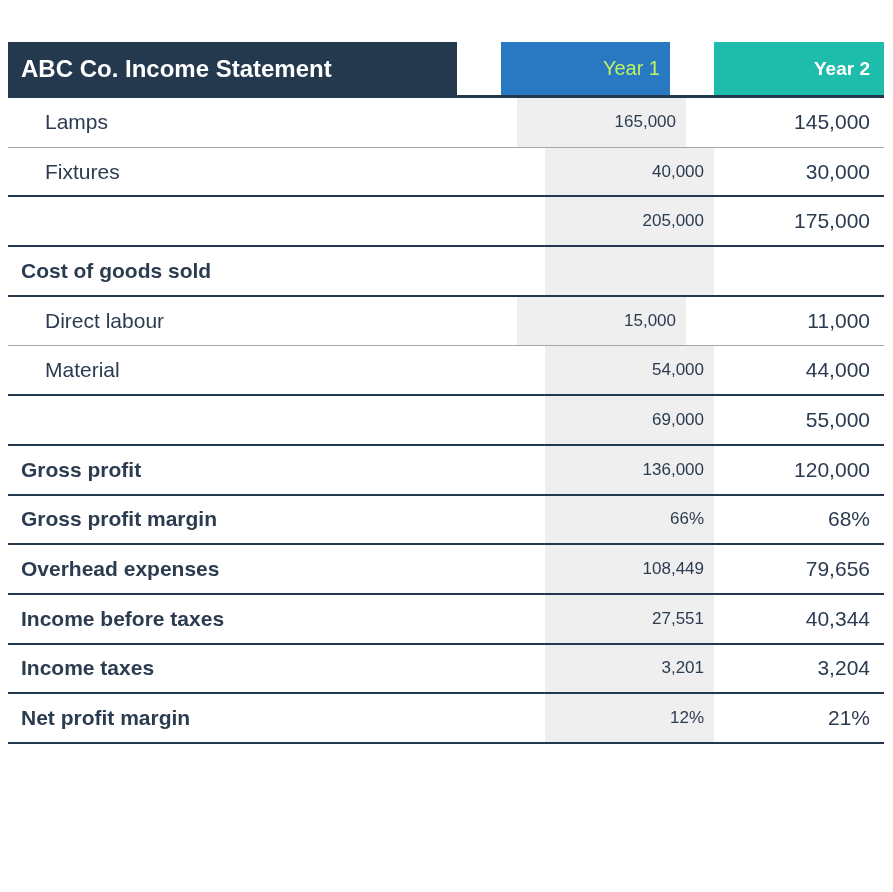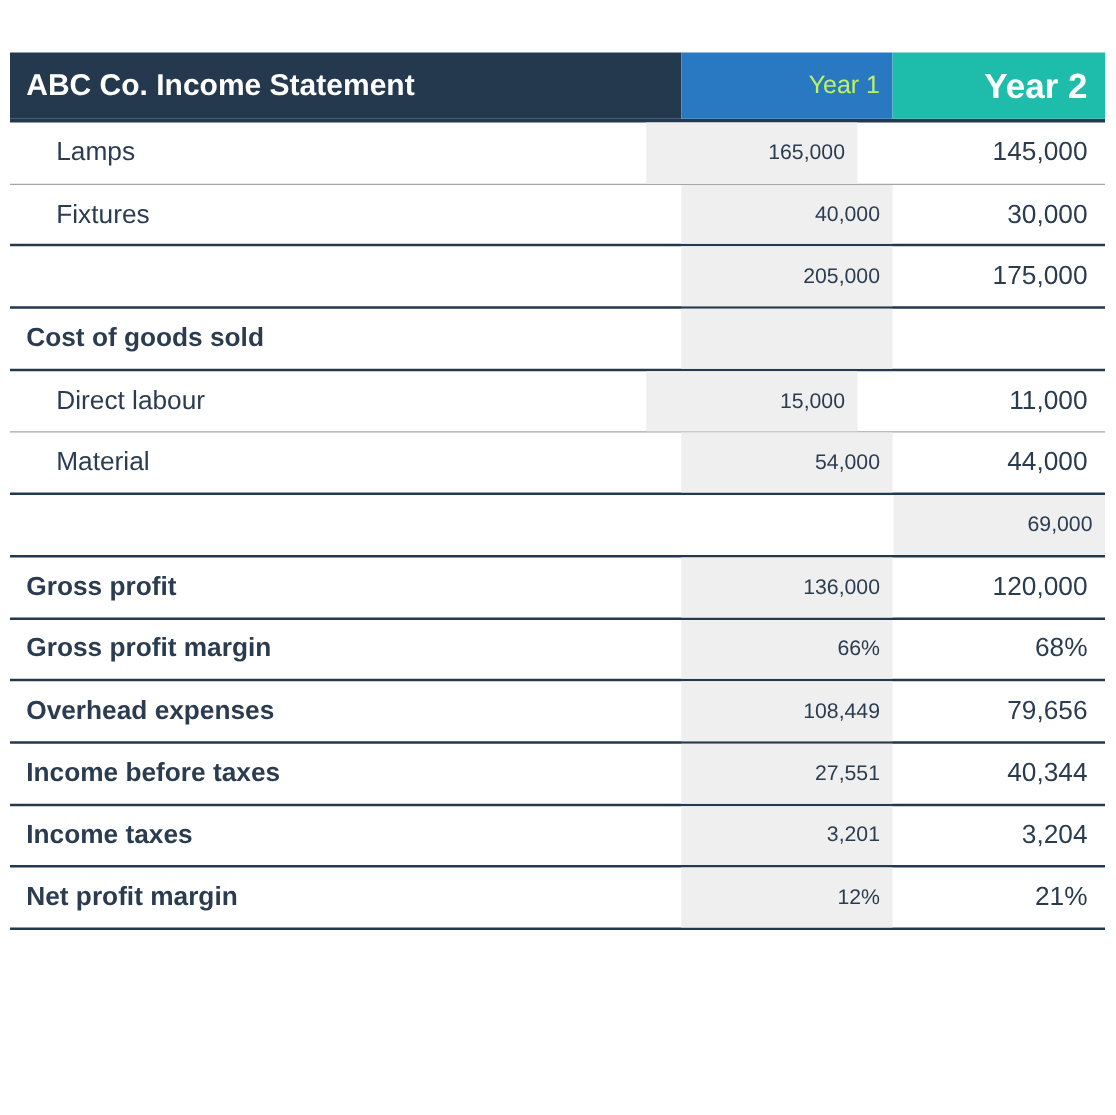"ABC Co. Income Statement" .row.header { gap: none -> 44px }
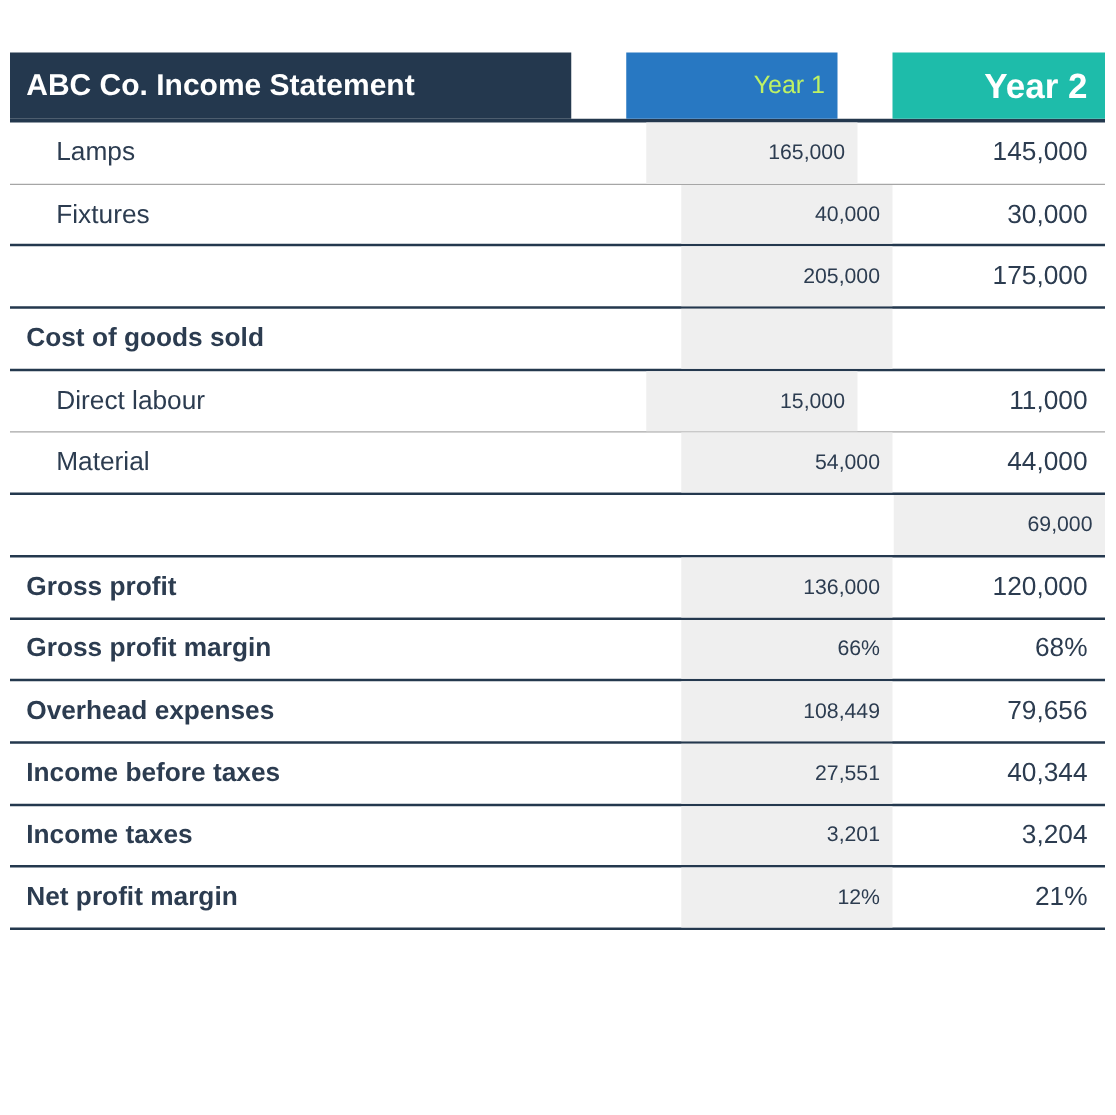"Year 2" .row.header .c-y2 { font-size: 28px -> 19px }
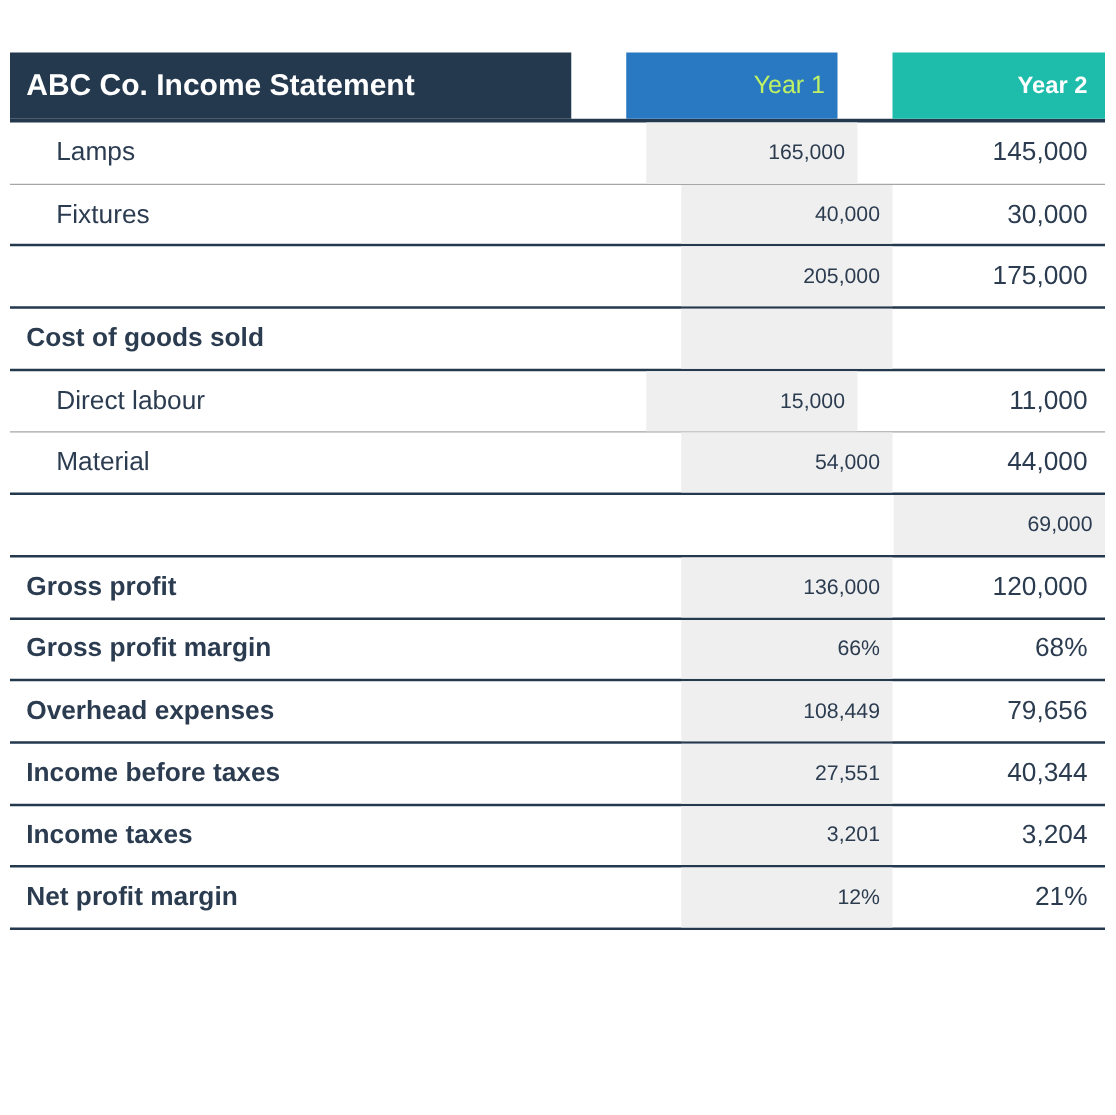"55,000" div.cell { html: none -> <div>55,000</div> }
